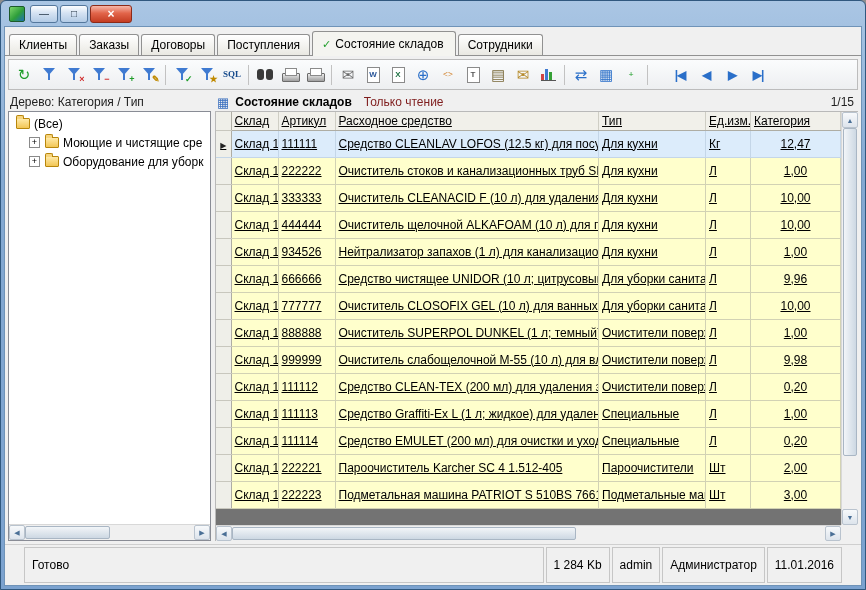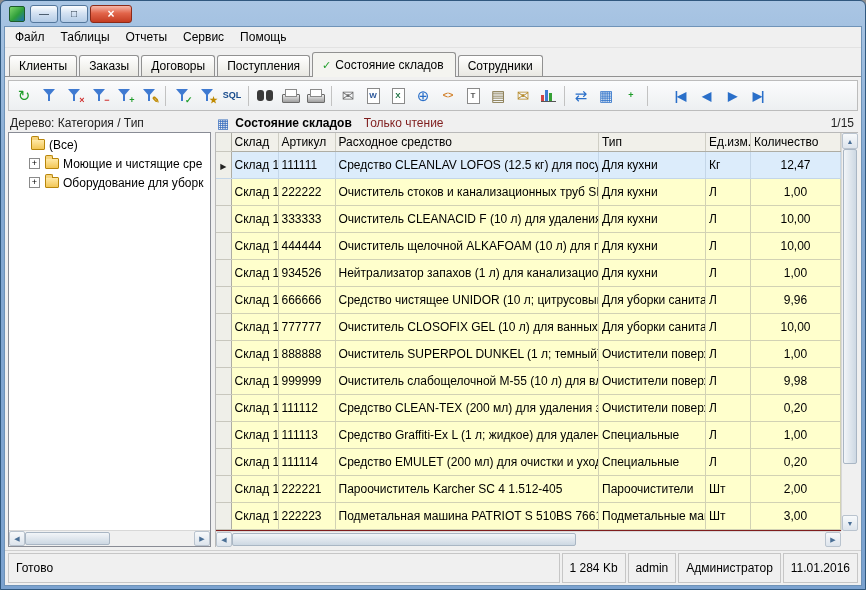"Файл" div.menubar { html: <div> <span>Файл</span> <span>Таблицы</span> <span>Отчеты</span> <span>Сервис</span> <span>Помощь</span> </div> -> none }
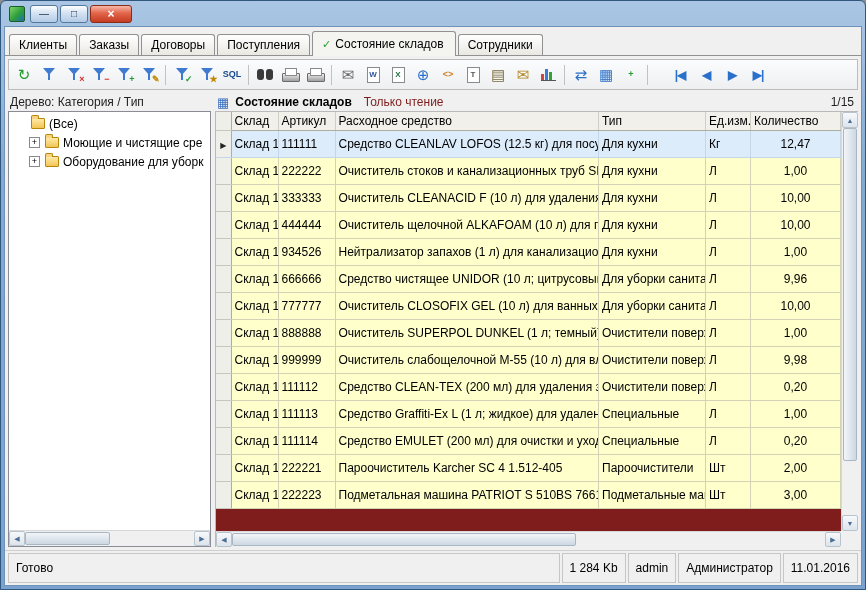"SQL" .ttext { font-family: none -> Liberation Serif, serif }
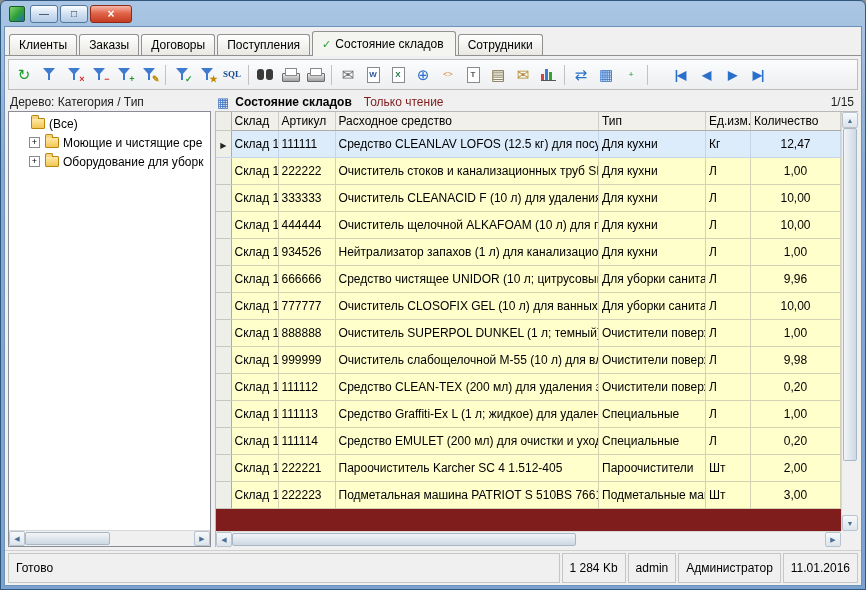"(Все)" .treeitem { padding-left: 20px -> 5px }
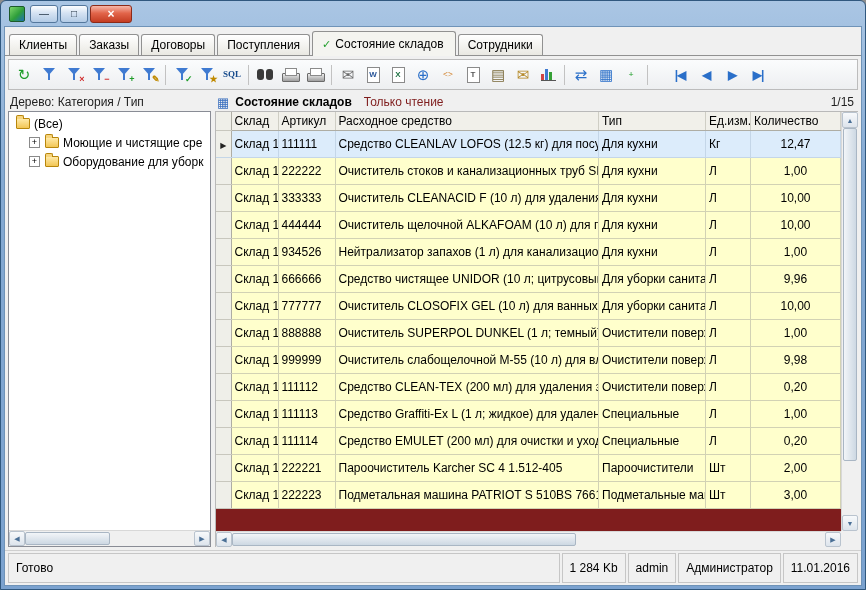"Склад" .tablebox { background: #7f1d1d -> #737373; text-decoration: none -> underline }
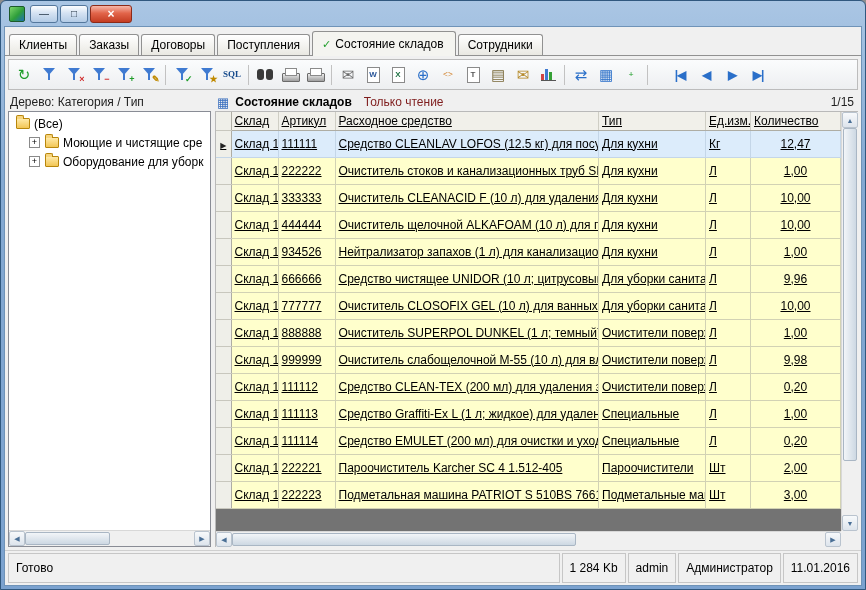"Количество" th { text: Количество -> Категория }
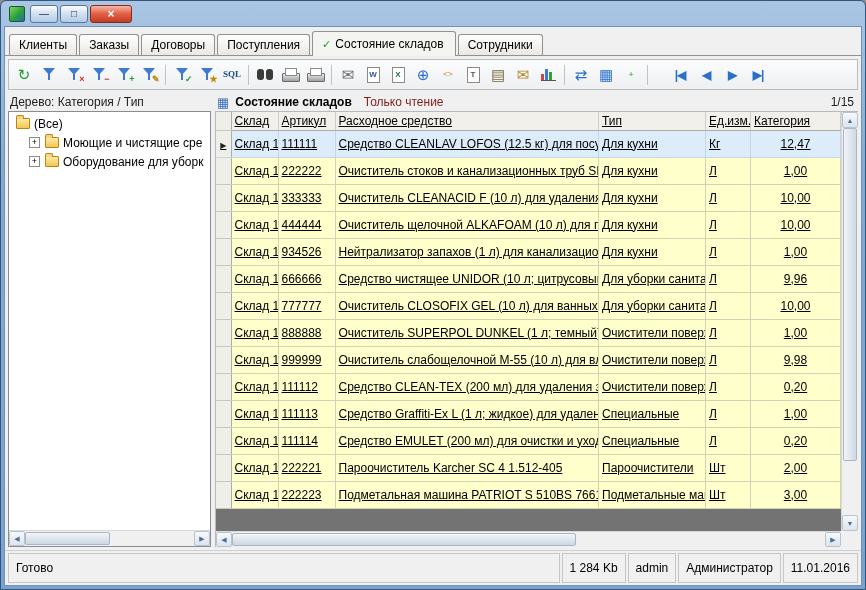"Готово" .statusbar { height: 35px -> 41px; padding: 2px 3px -> 2px 19px }
